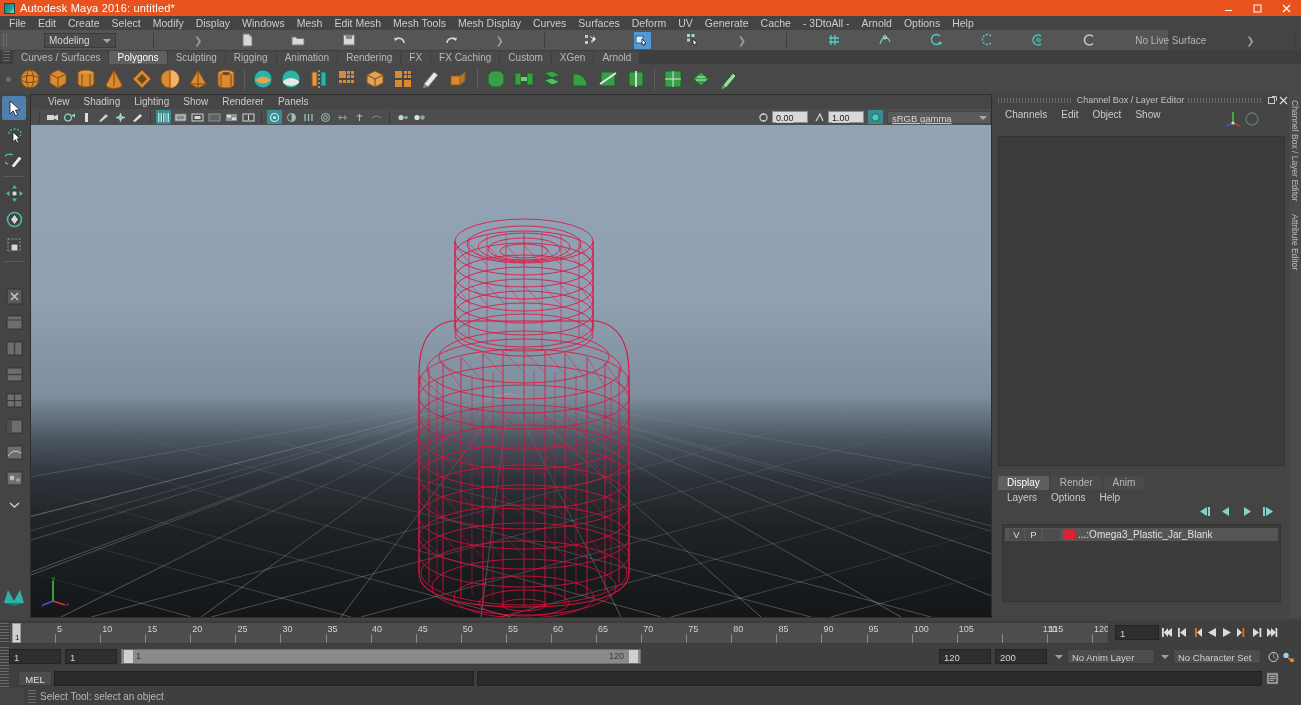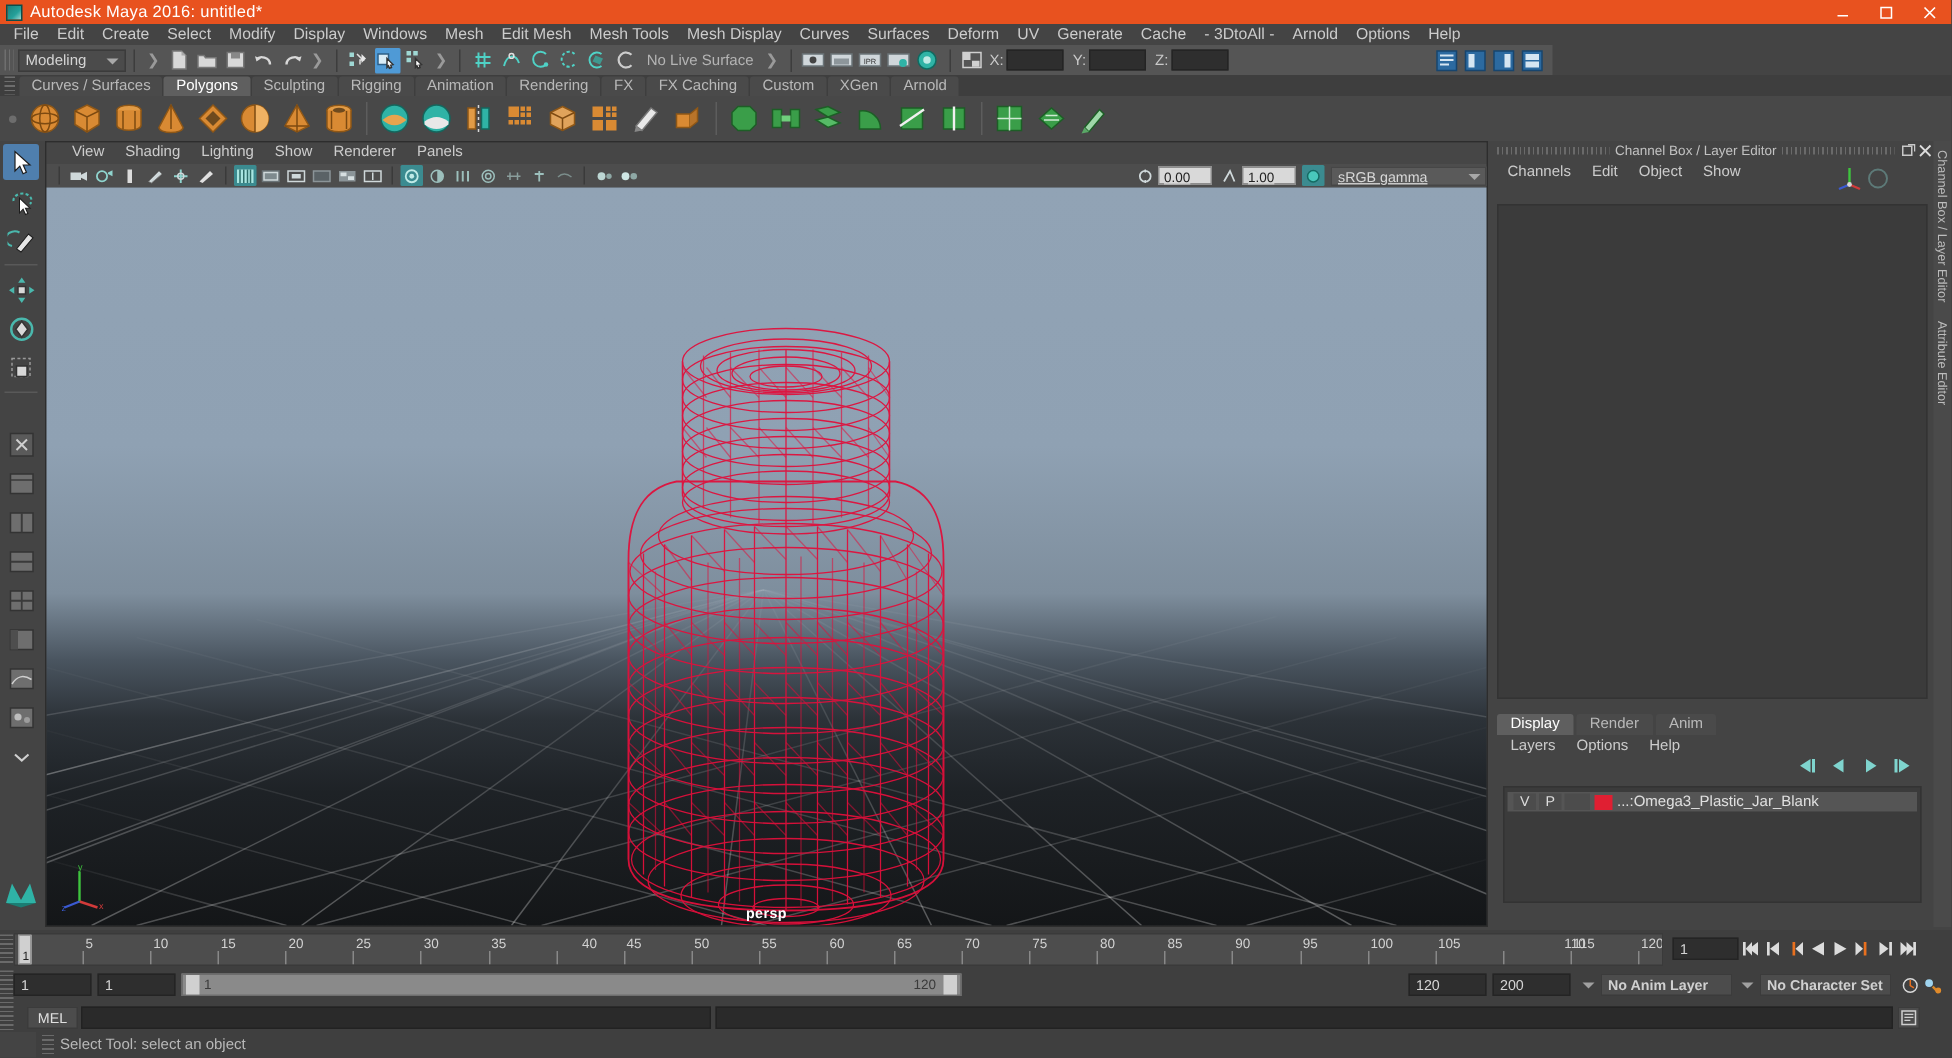"Modeling" .statusline { gap: none -> 32px; width: 1035px -> 1168px }
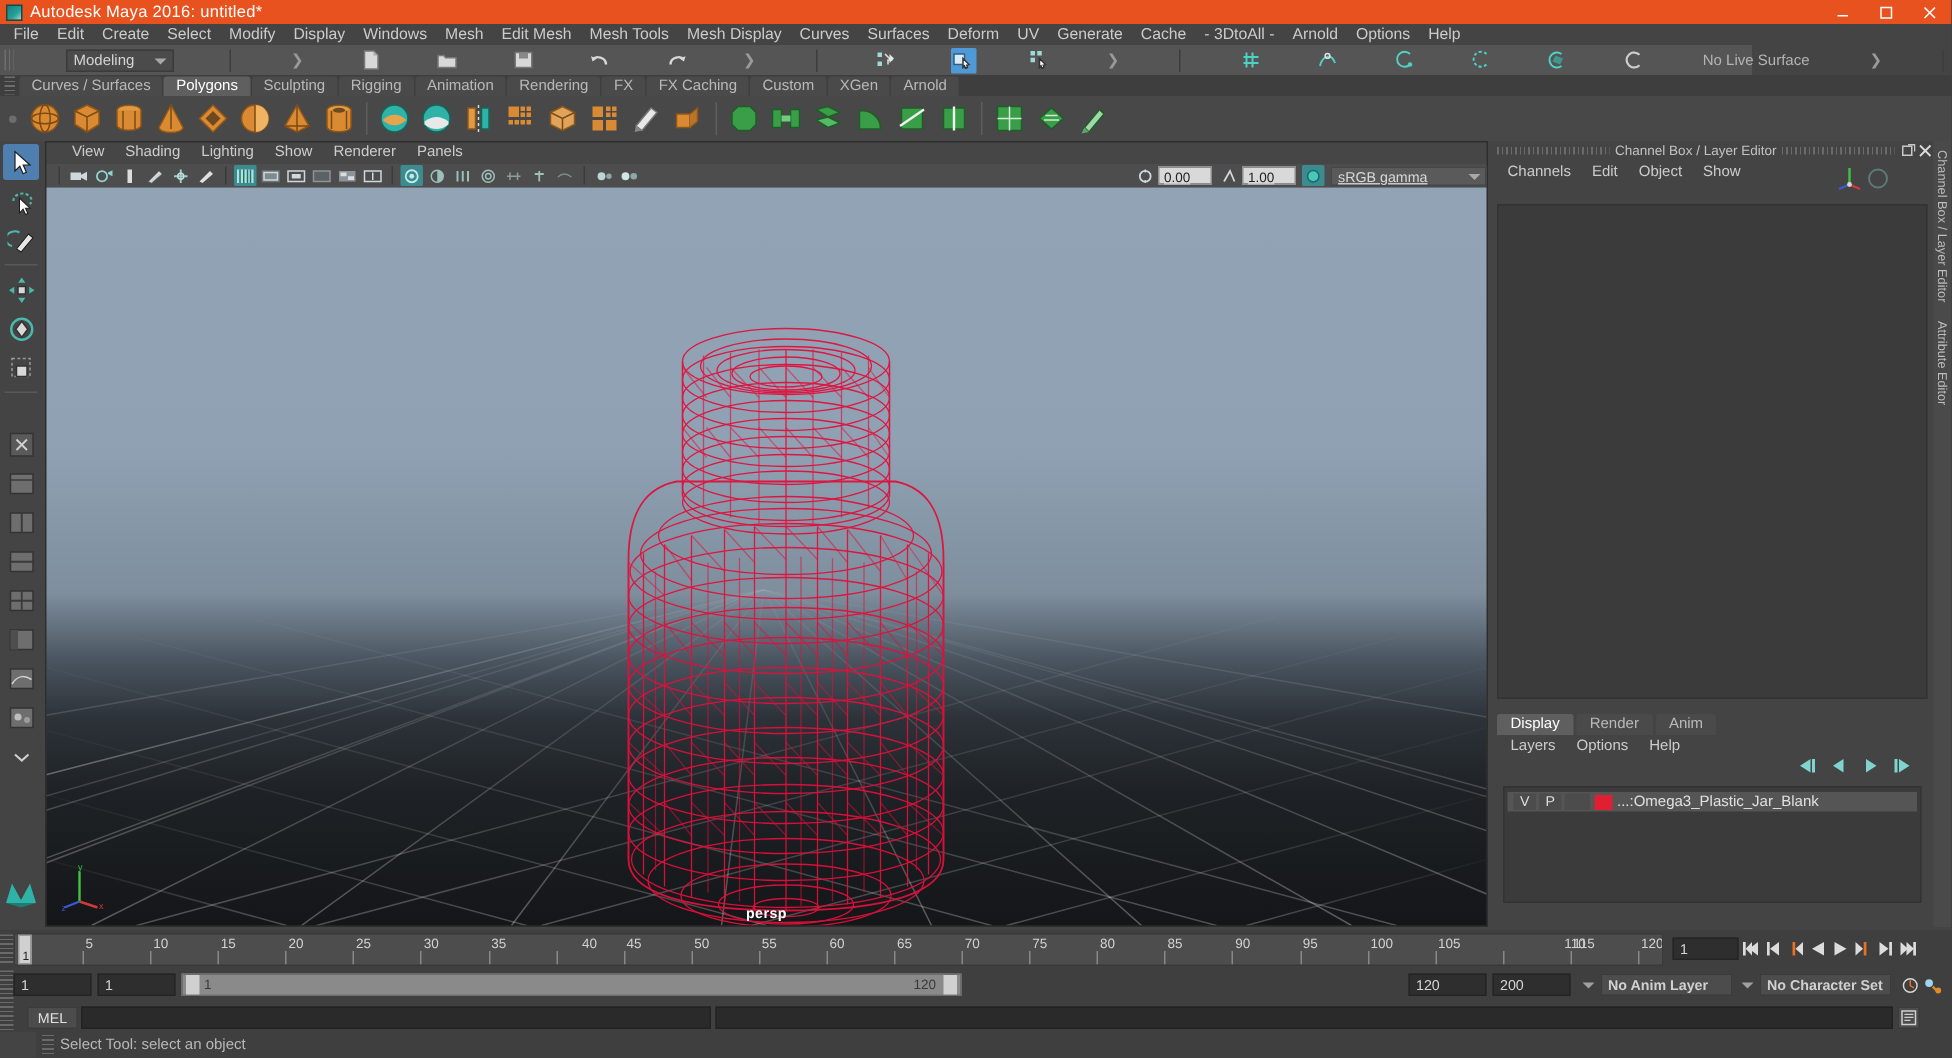"persp" div.persp-label { html: <div>persp</div> -> none }
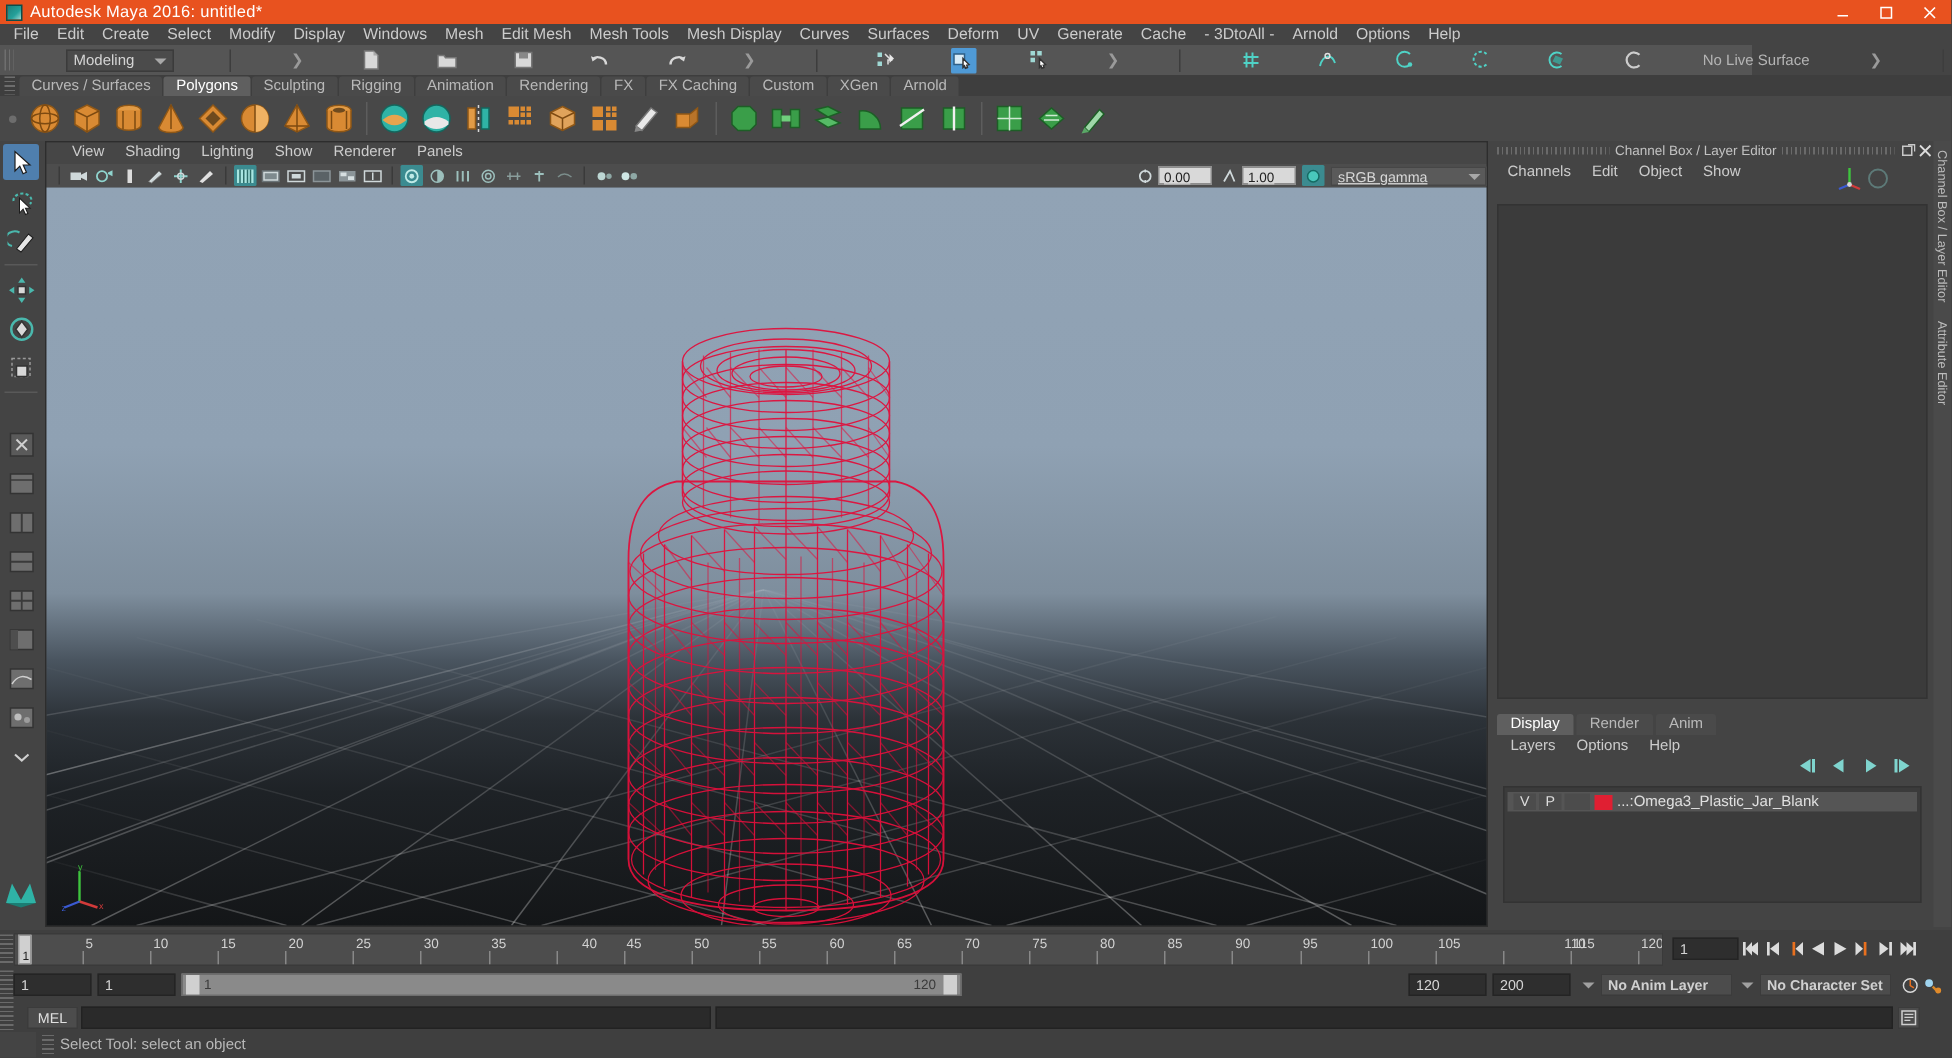"40" div.ts-num { left: 378px -> 362px }
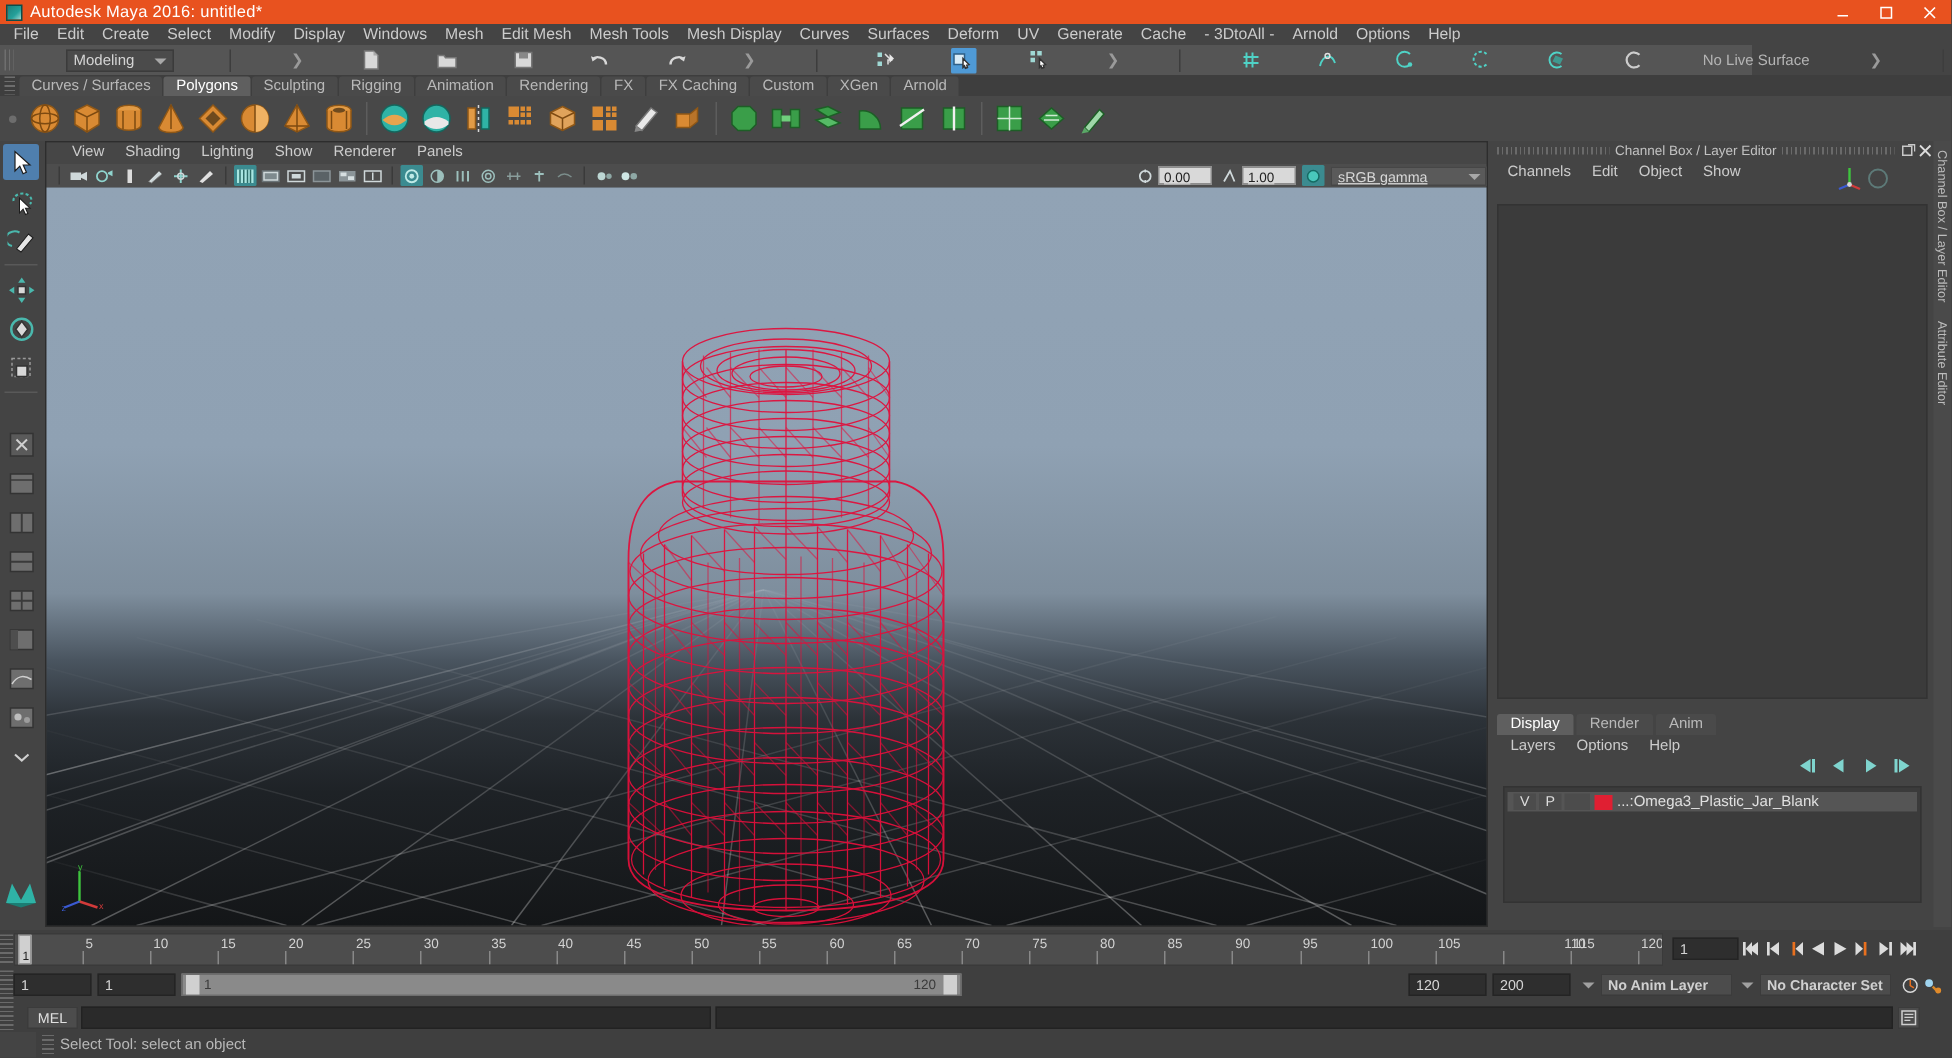"No Anim Layer" .selfld { font-weight: bold -> none }
